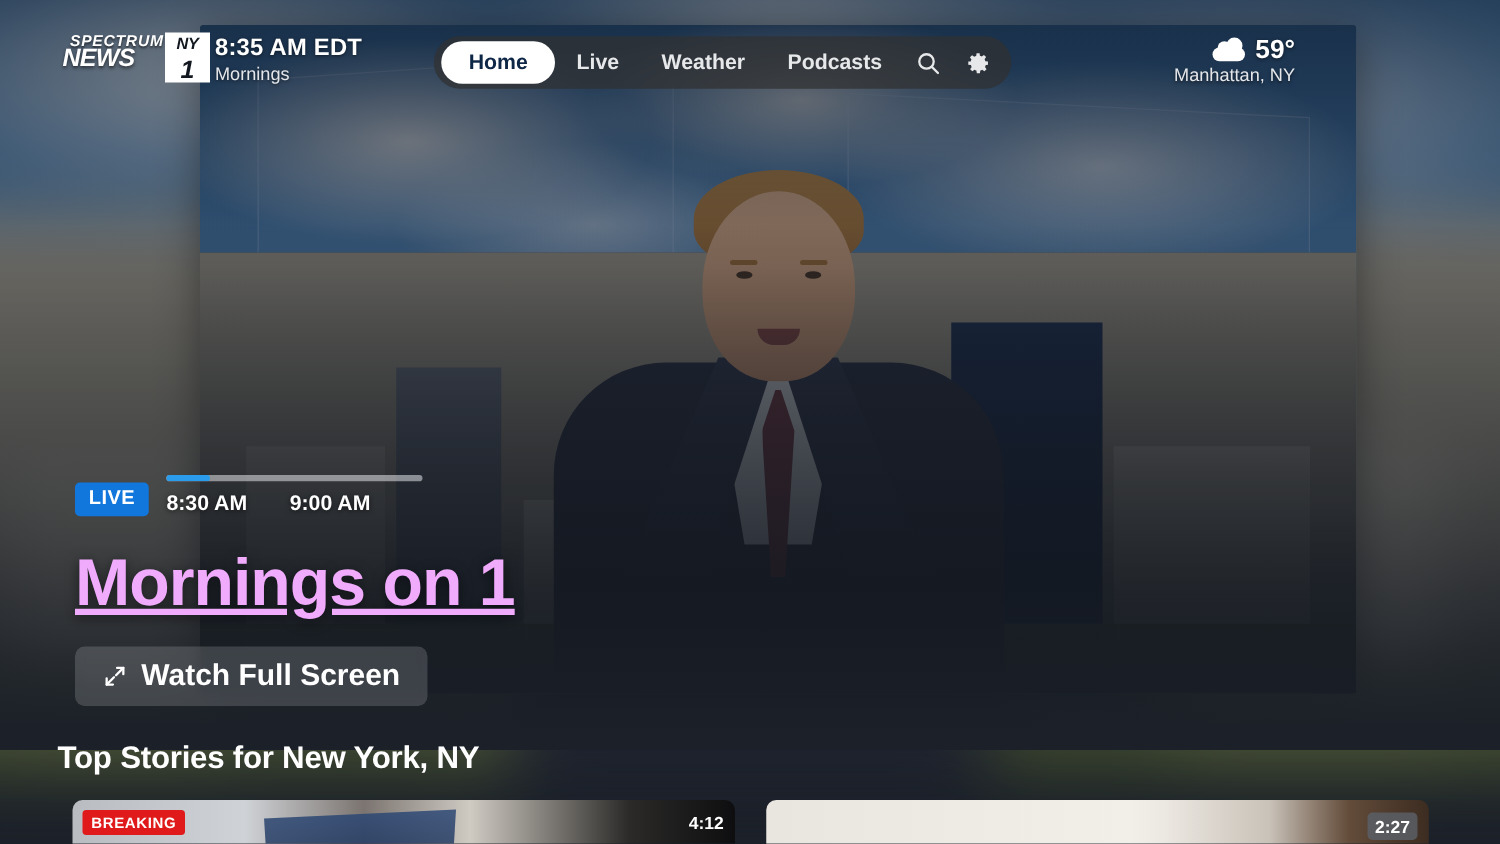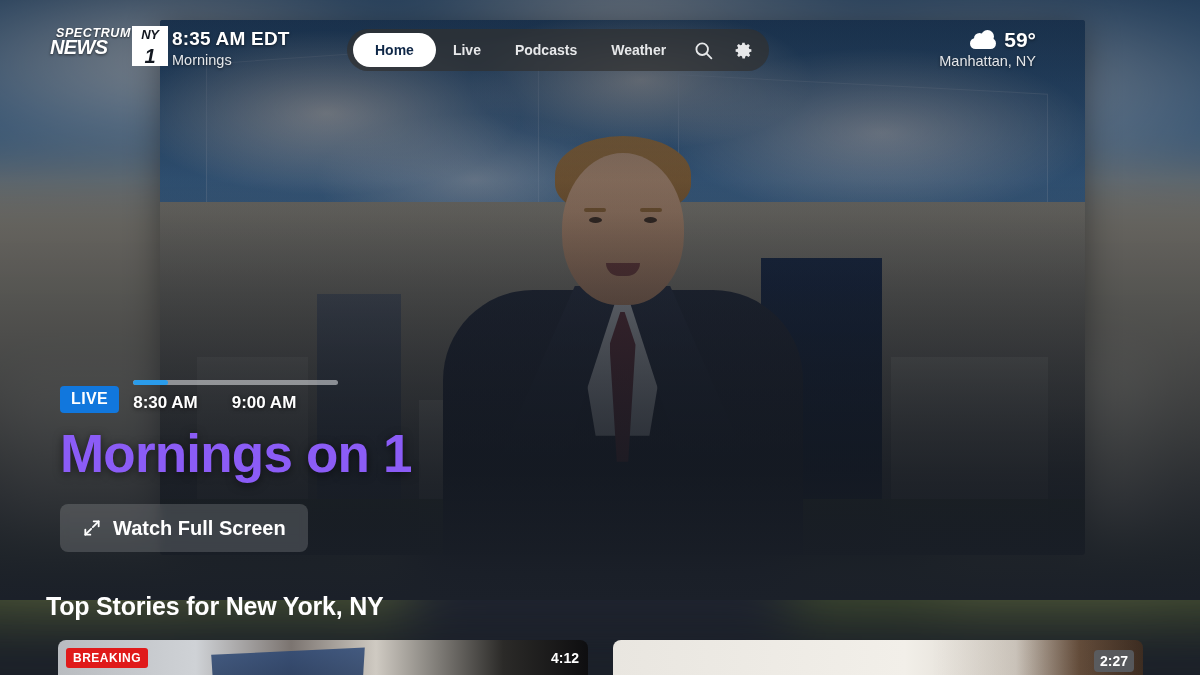"Home" .navitem { font-size: 14px -> 17px }
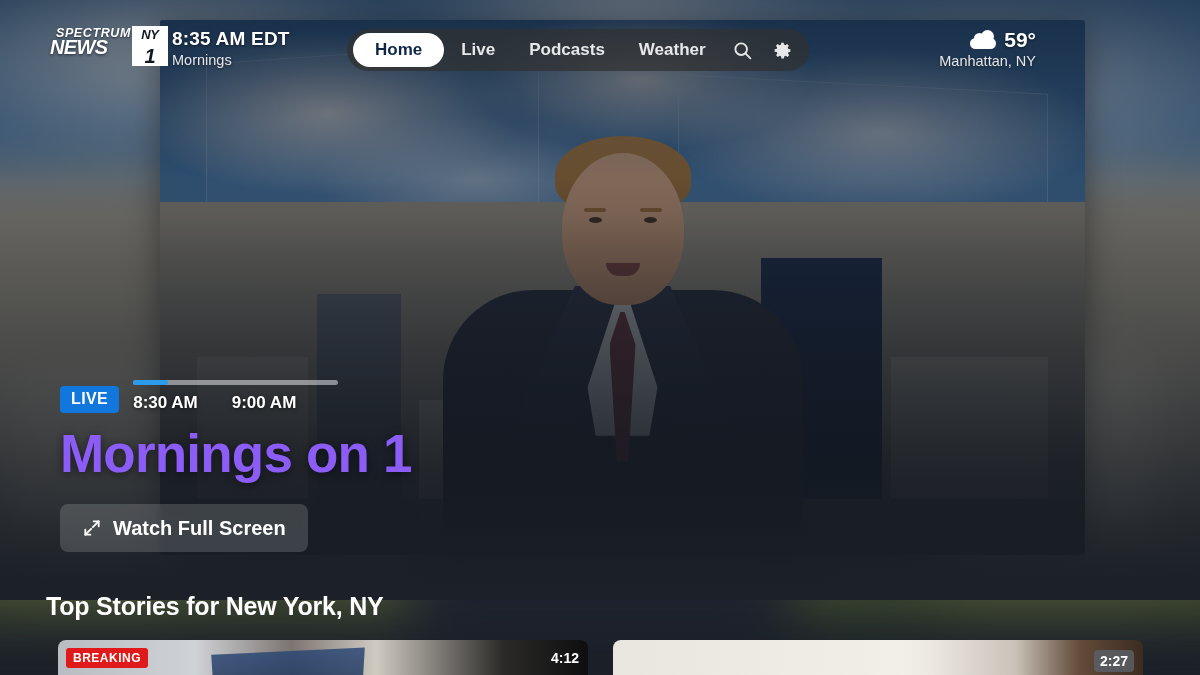"Podcasts" div.navitem { order: before "Weather" -> after "Weather" }
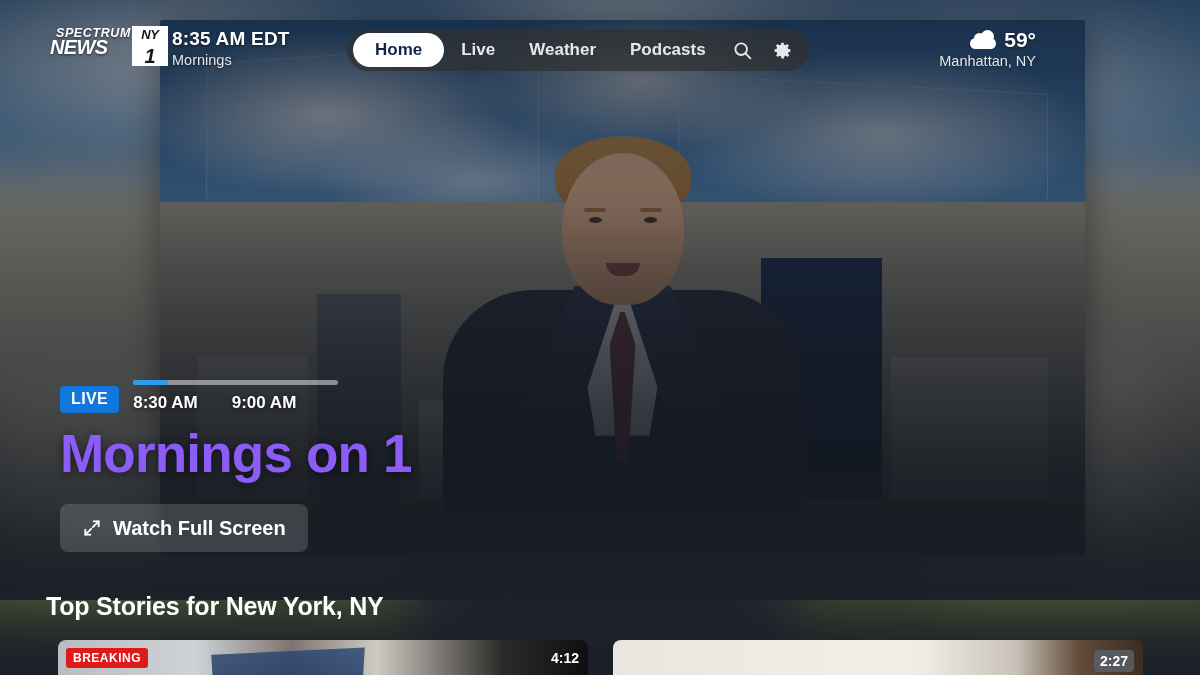"Mornings on 1" .hero-title { color: #8b5cf6 -> #f0abfc; margin-top: 12px -> 25px; text-decoration: none -> underline }
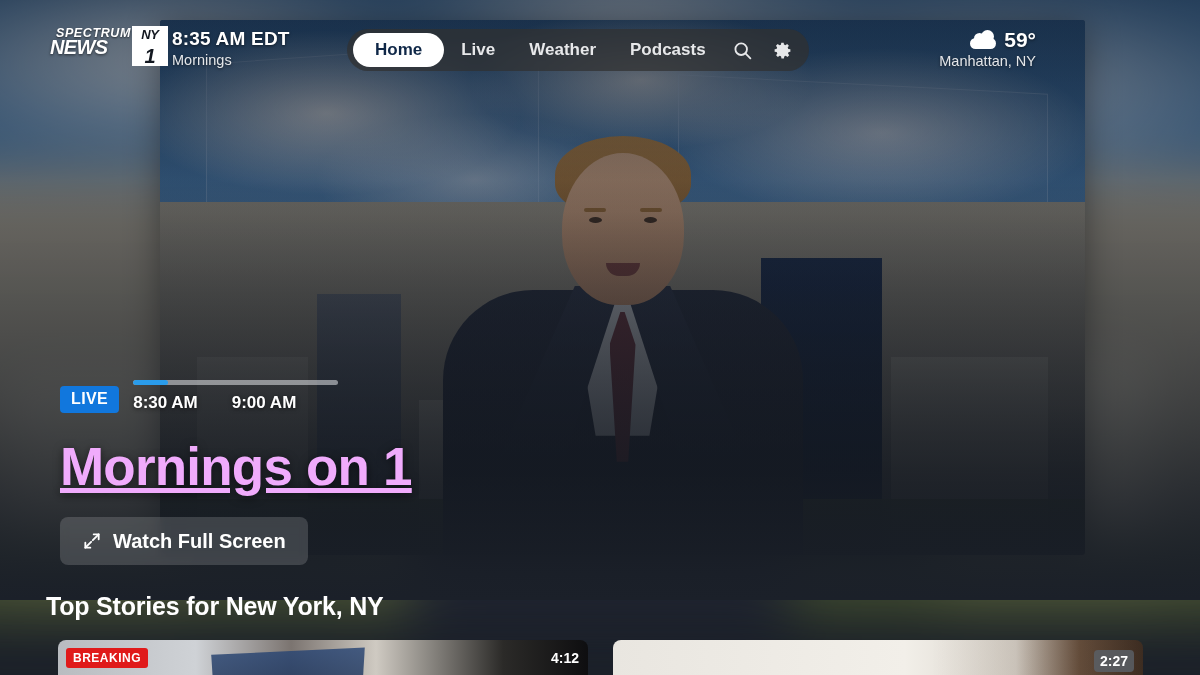"Watch Full Screen" .watch-btn .label { font-size: 20px -> 24px }
